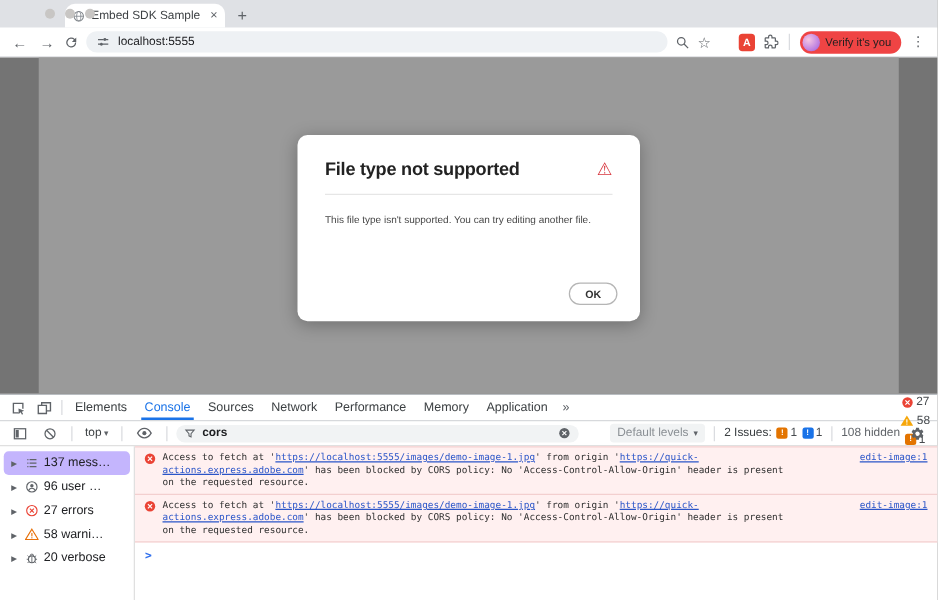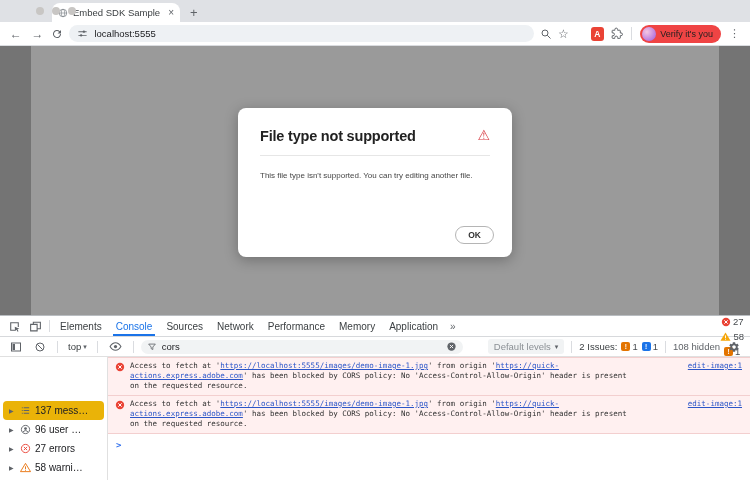"cors" .filter-input { font-weight: none -> bold }
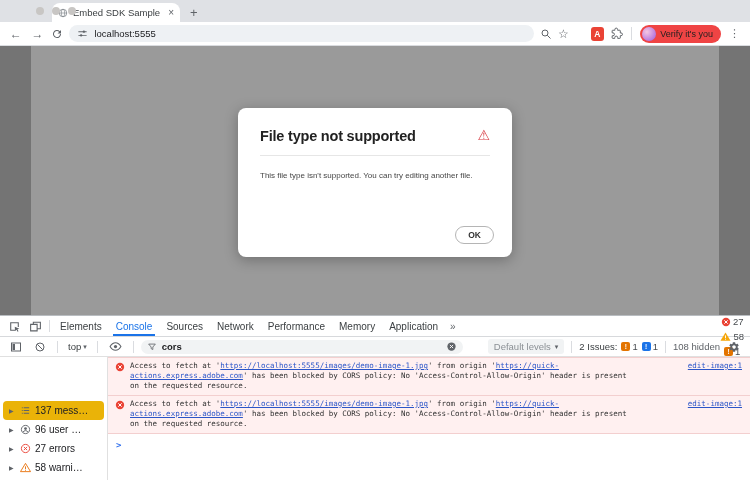"137 mess…" .sb-row.selected { background: #eab308 -> #c4b5fd; margin-top: 40px -> none }
